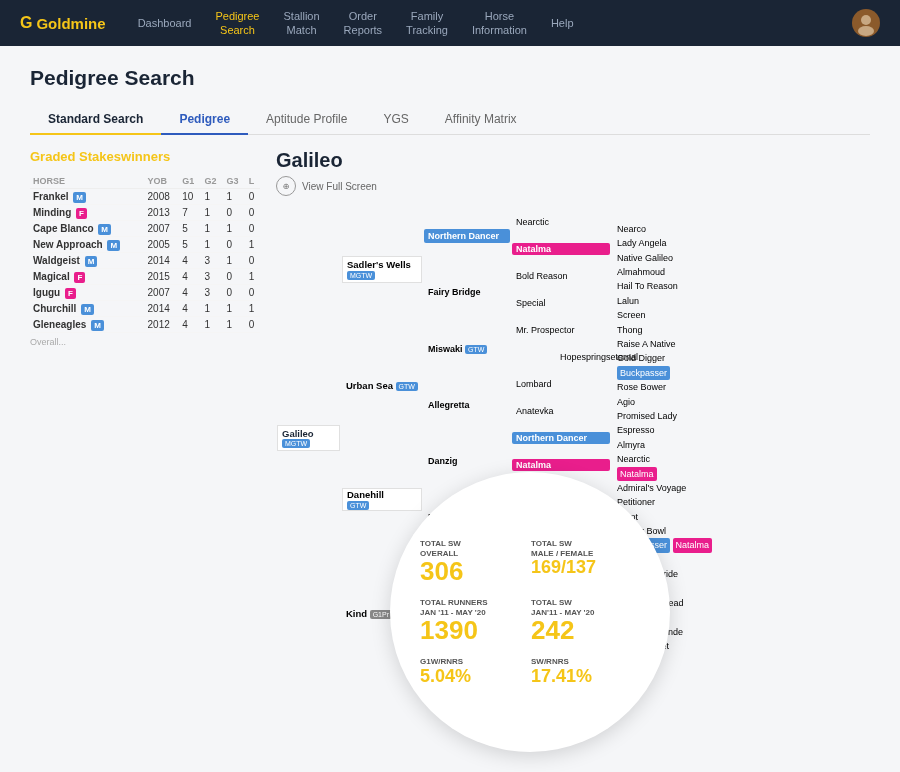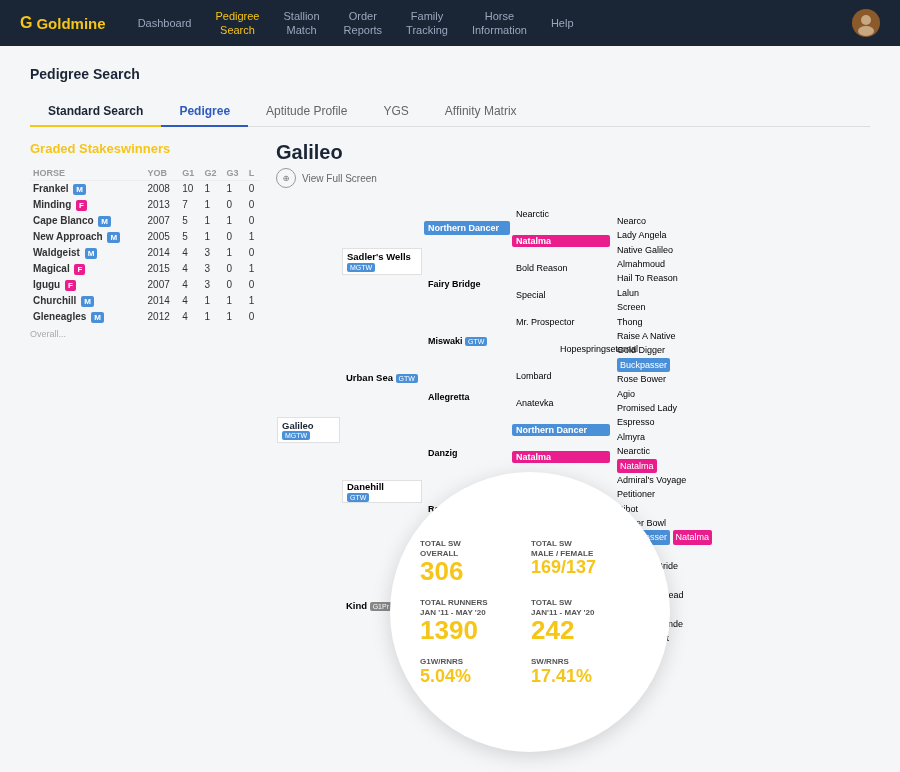"Pedigree Search" .page-title { font-size: 14px -> 21px }
